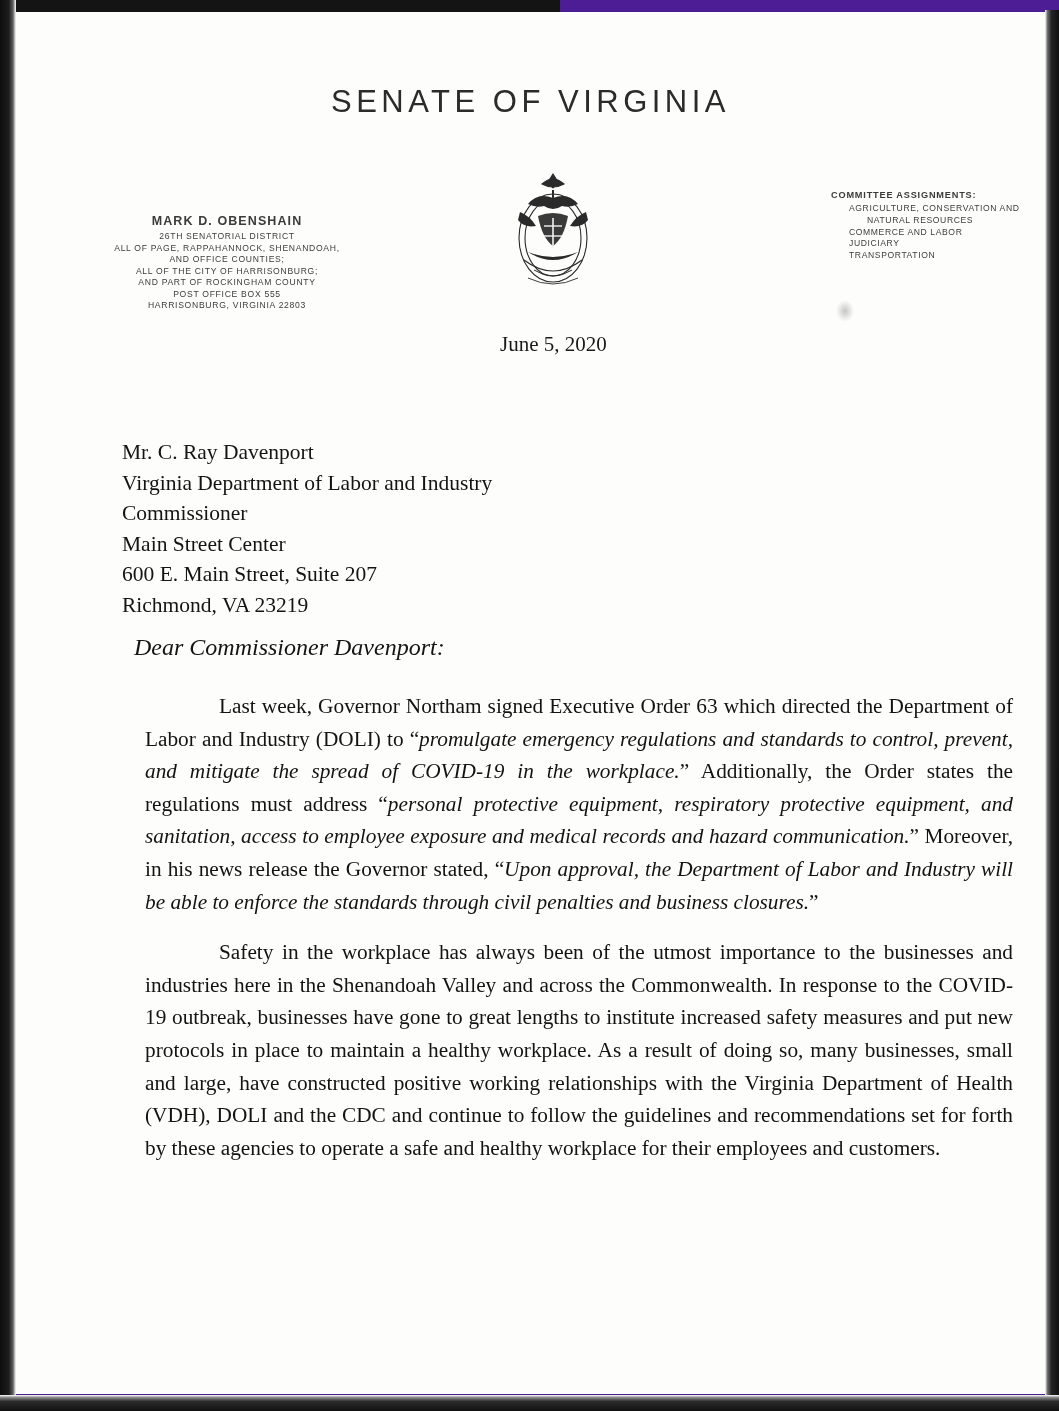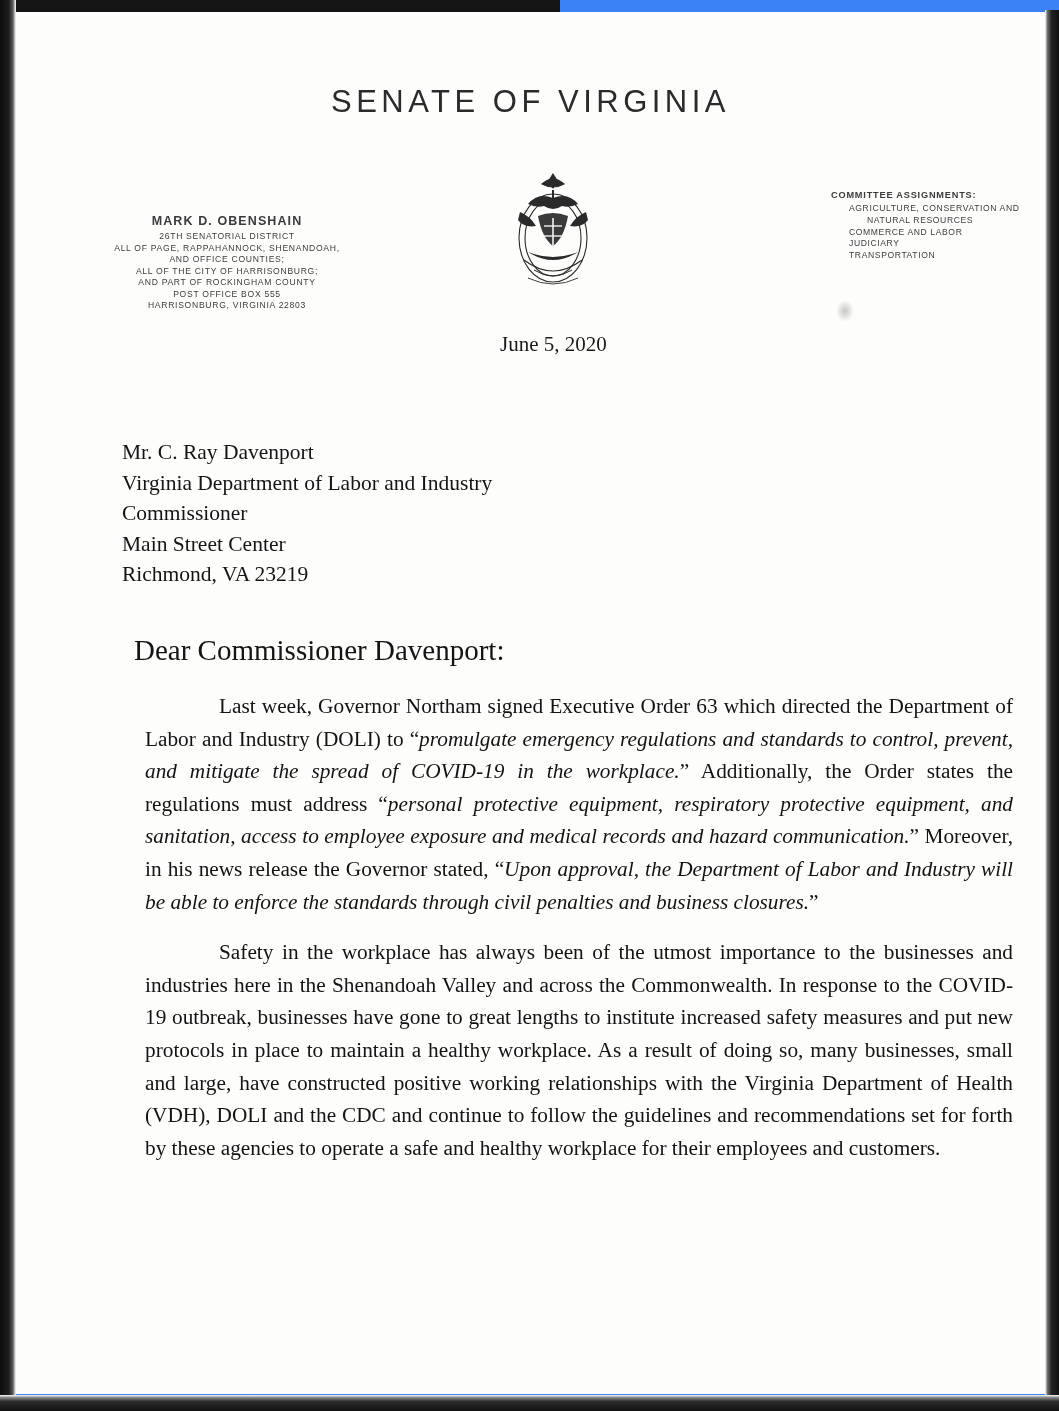"SENATE OF VIRGINIA" .page { background: #3b82f6 -> #4c1d95 }
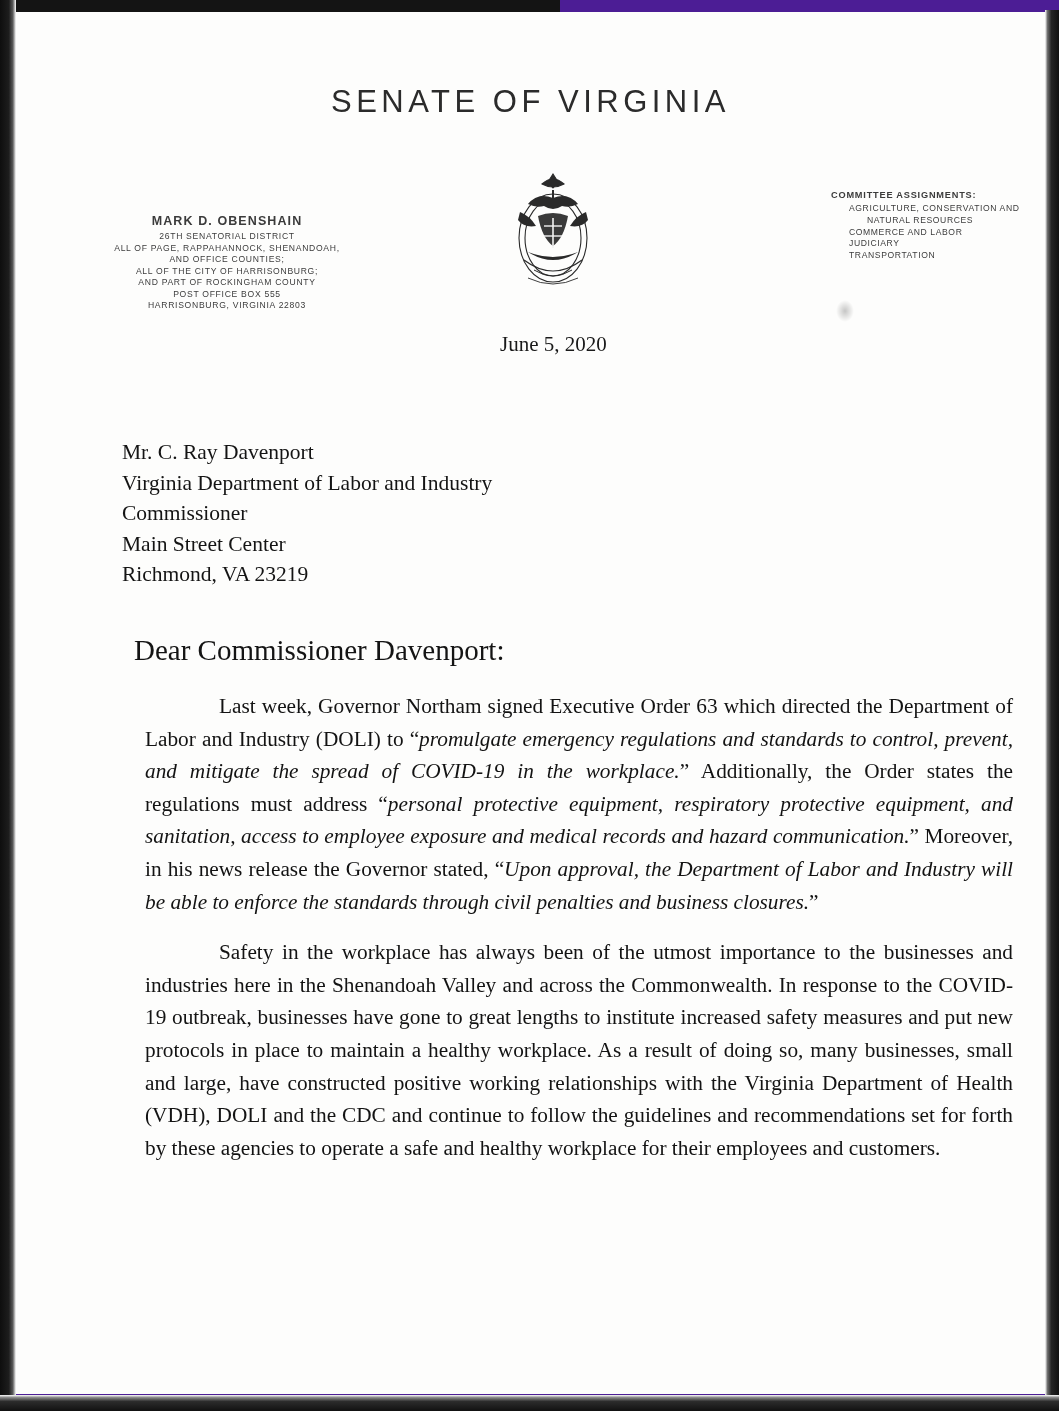"600 E. Main Street, Suite" div { html: none -> <div>600 E. Main Street, Suite 207</div> }
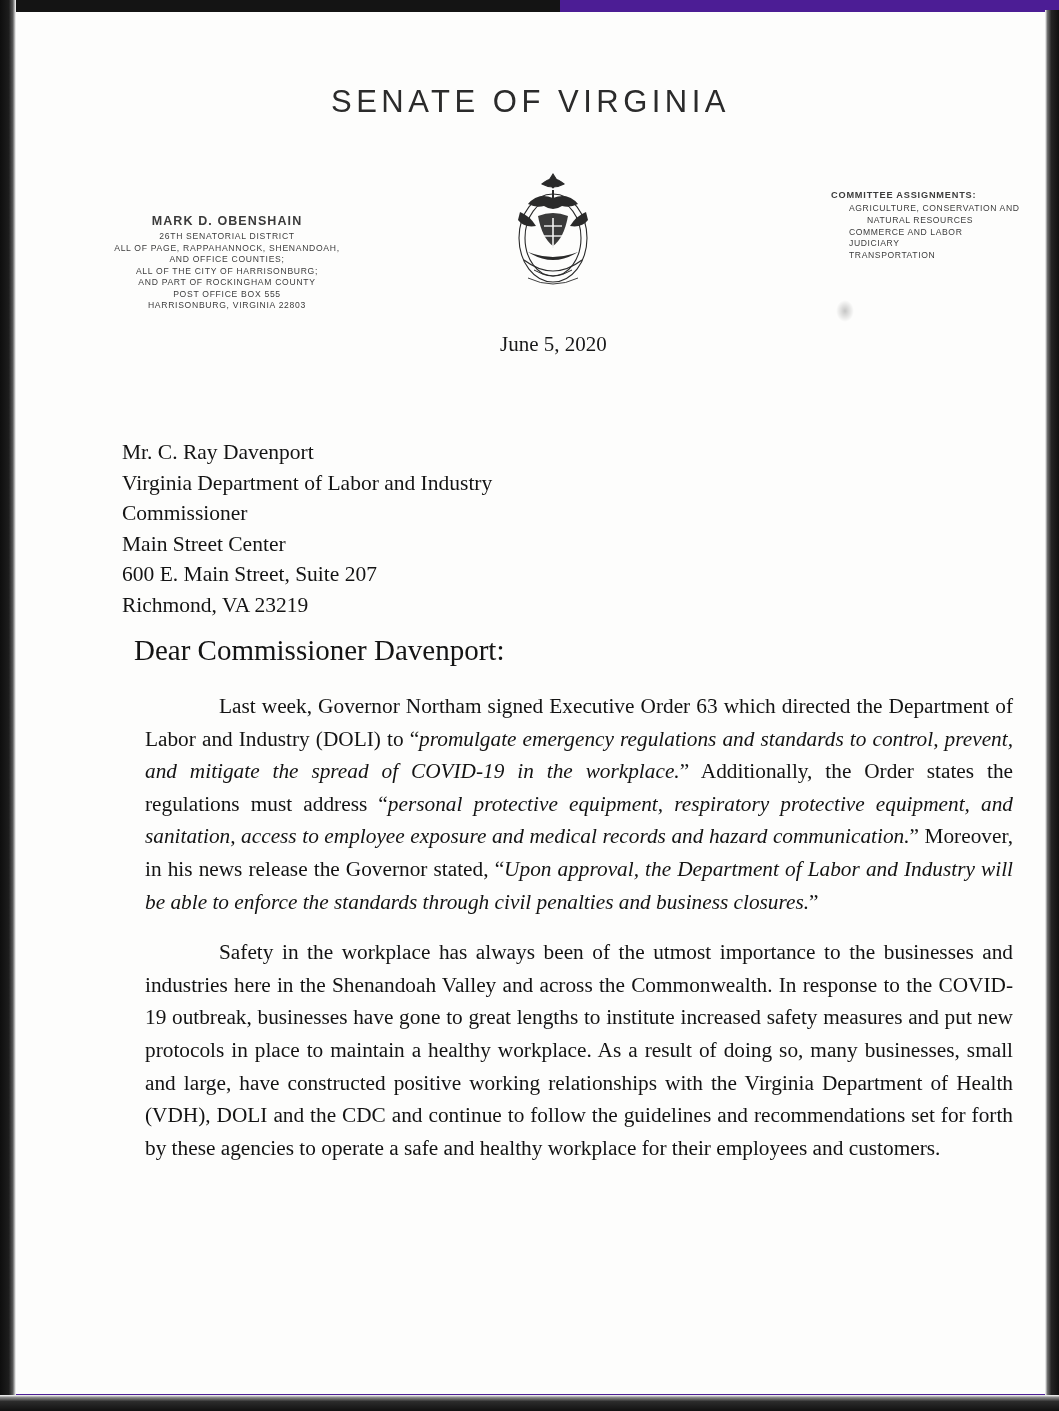"Dear Commissioner Davenport:" .salutation { font-size: 29px -> 24px; font-style: none -> italic }
